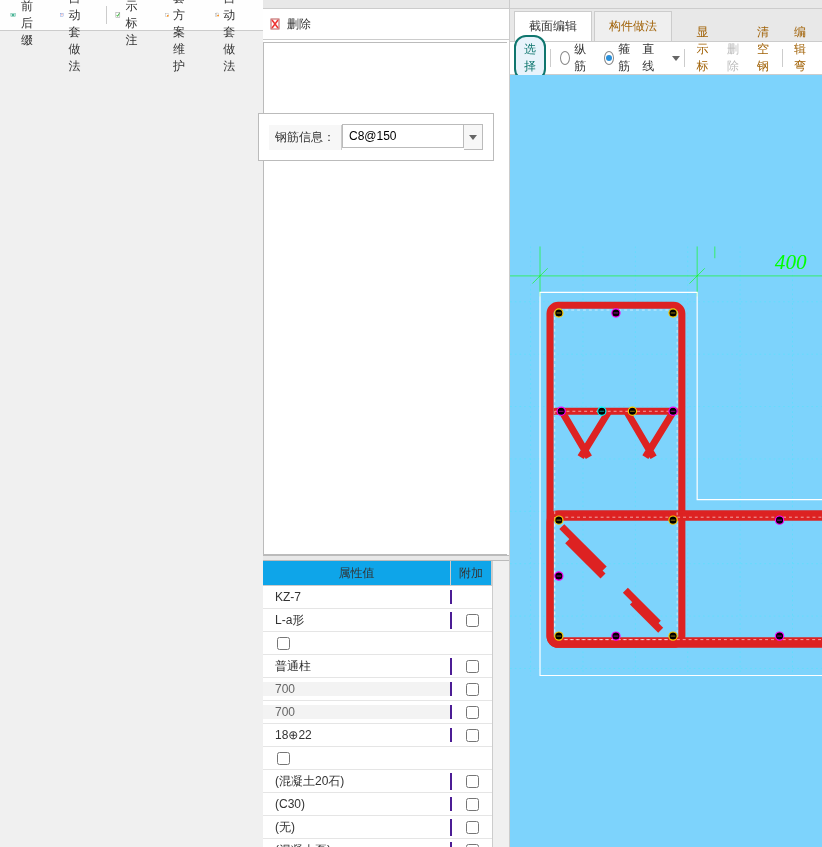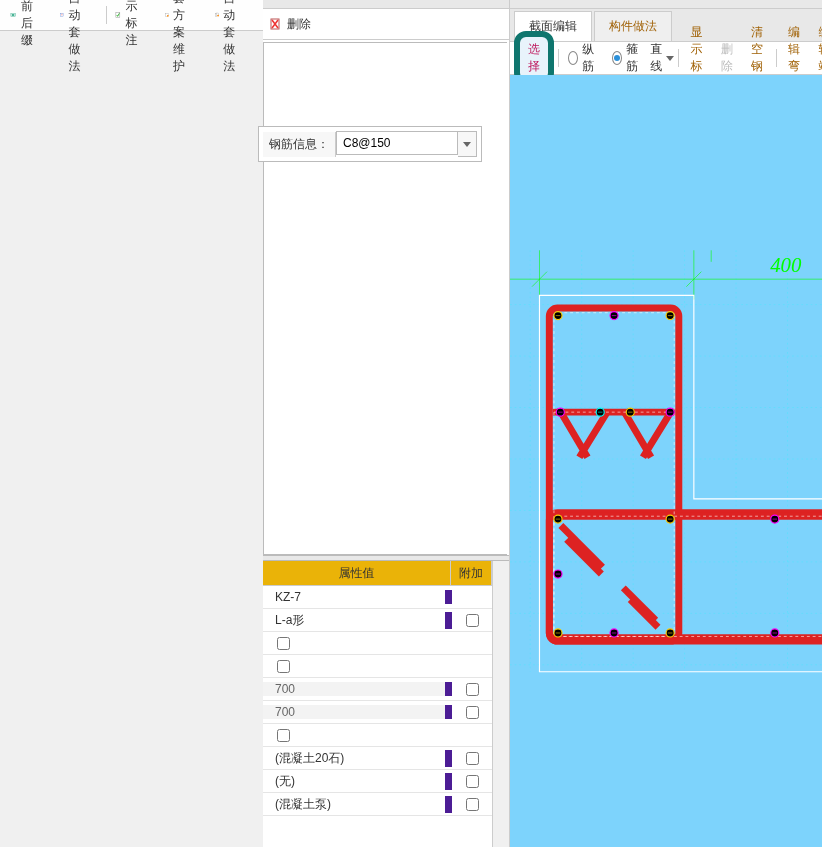"选择" .ebtn.sel { border: 6px solid #0f766e -> 2px solid #0f766e; color: #be185d -> #0f766e }
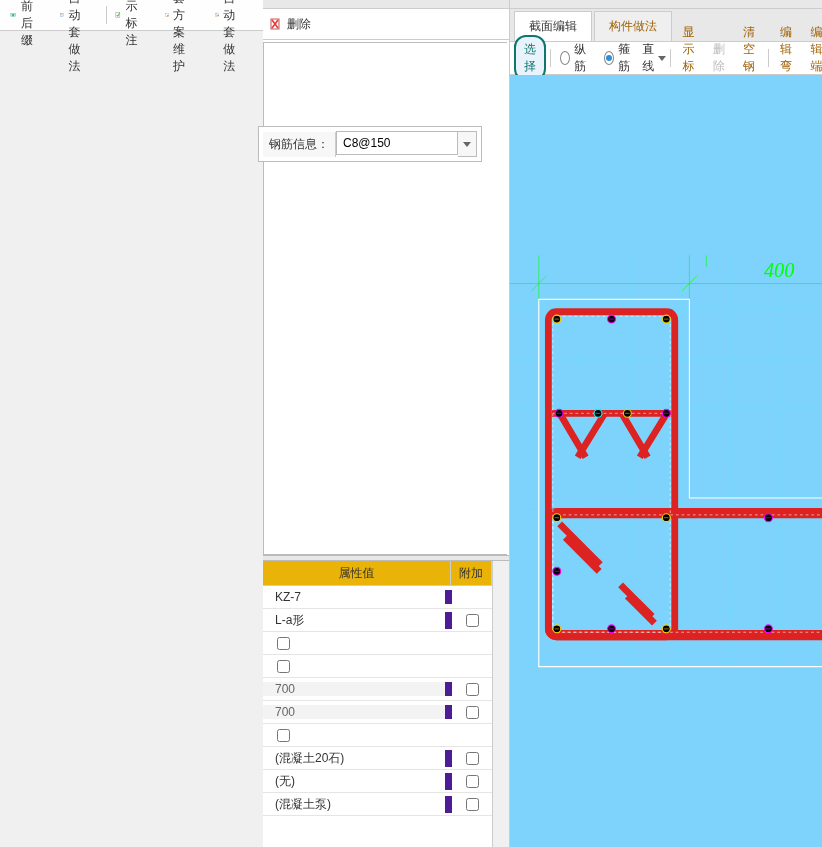"直线" .dd { gap: 4px -> 18px }
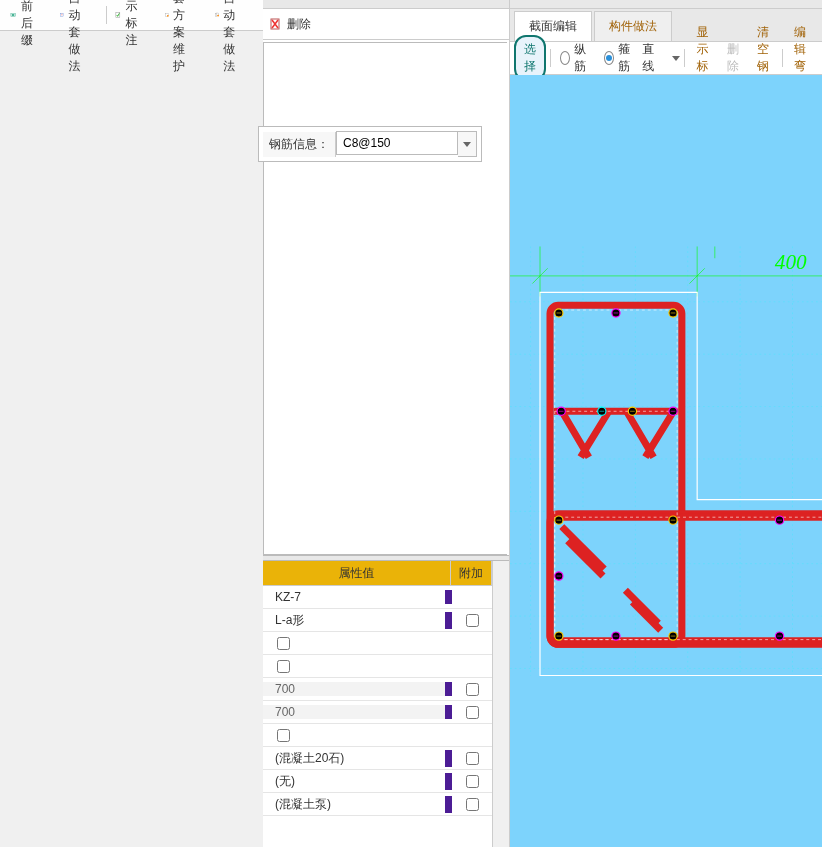"钢筋信息：" .info-row { padding: 4px -> 10px; top: 126px -> 113px }
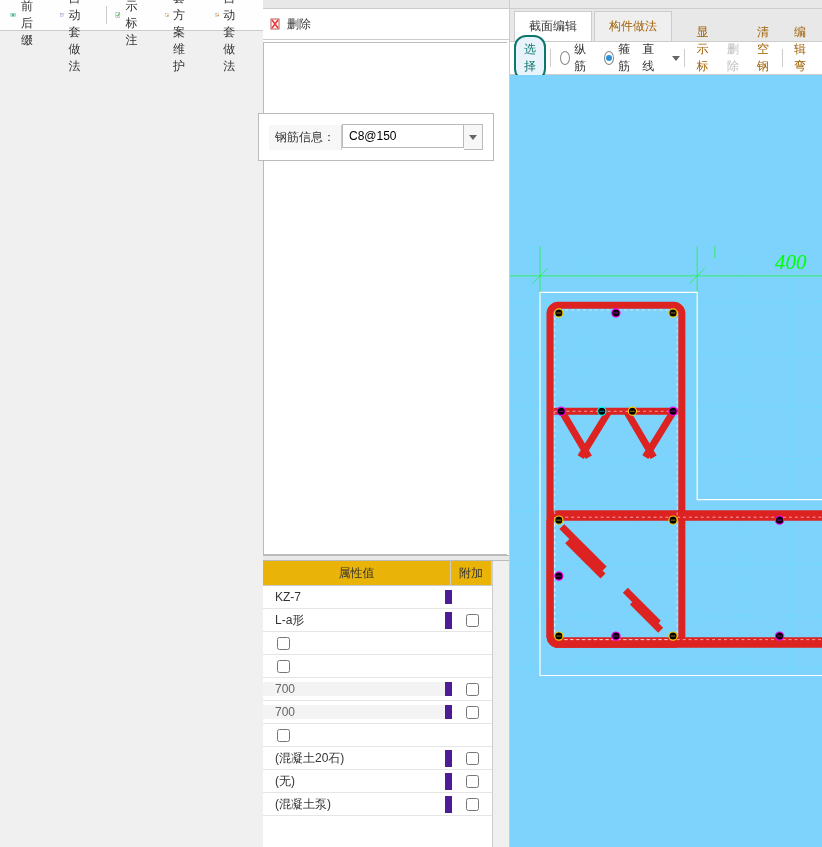"属性值" .prop-header { background: #eab308 -> #0ea5e9 }
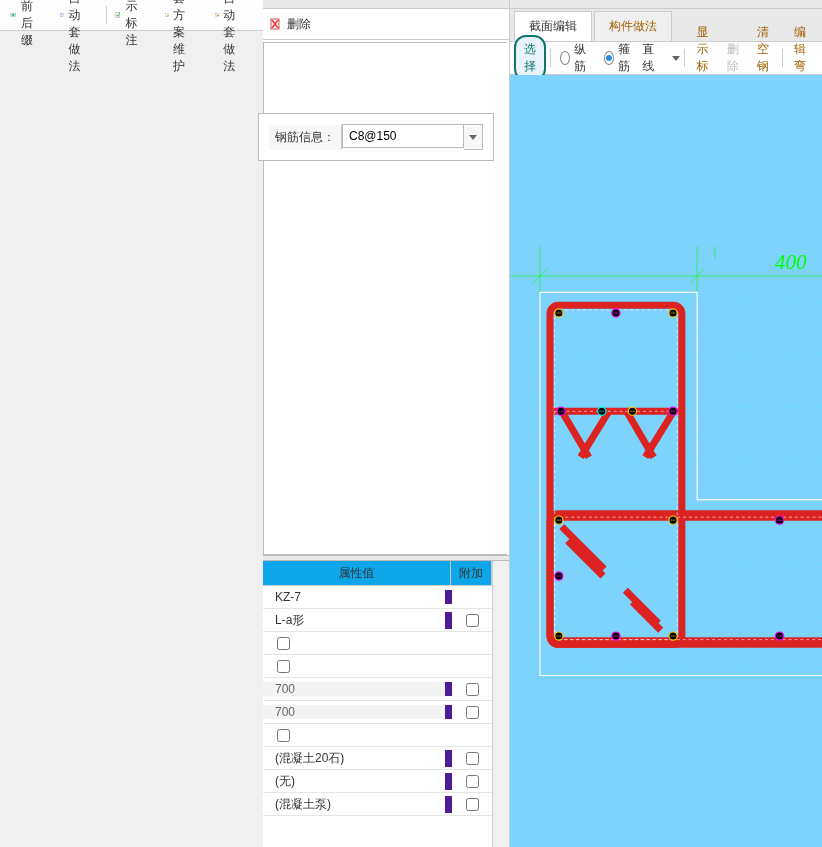"KZ-7" .prow .pval { border-right: 7px solid #4c1d95 -> 2px solid #4c1d95 }
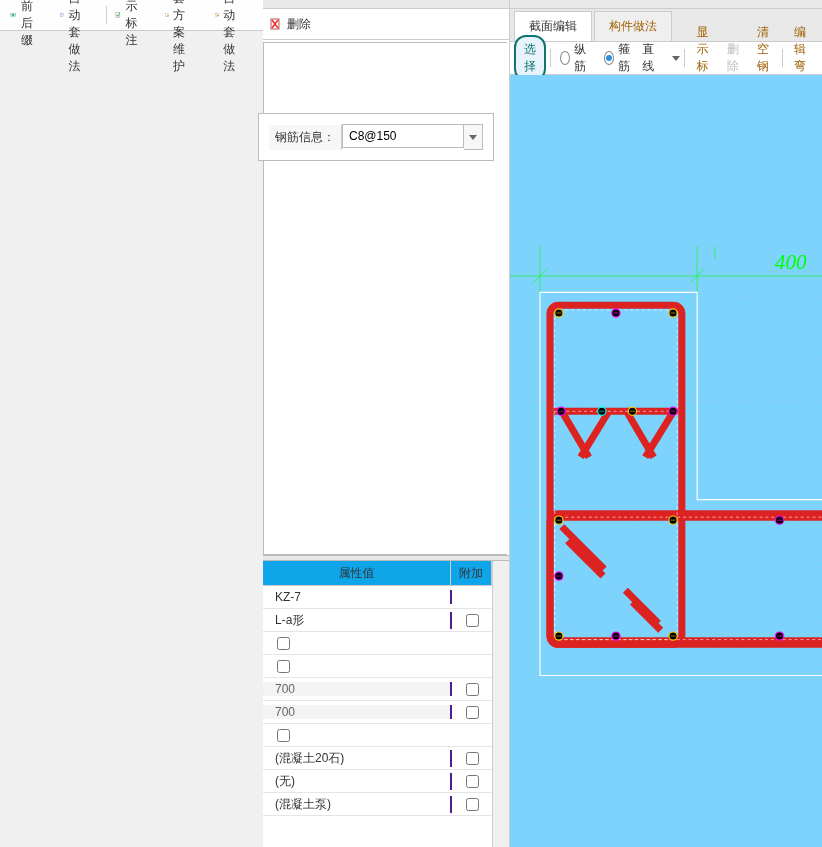"普通柱" div.pval { html: none -> <div>普通柱</div> }
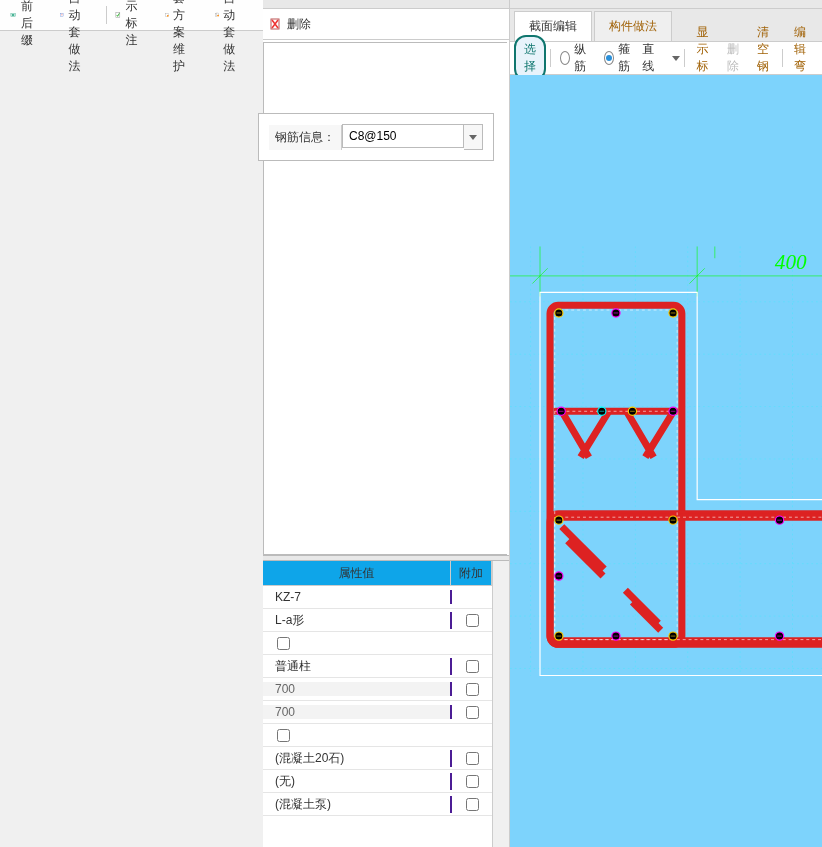"18⊕22" div.prow { html: none -> <div> <div>18⊕22</div> <div> <input> </div> </div> }
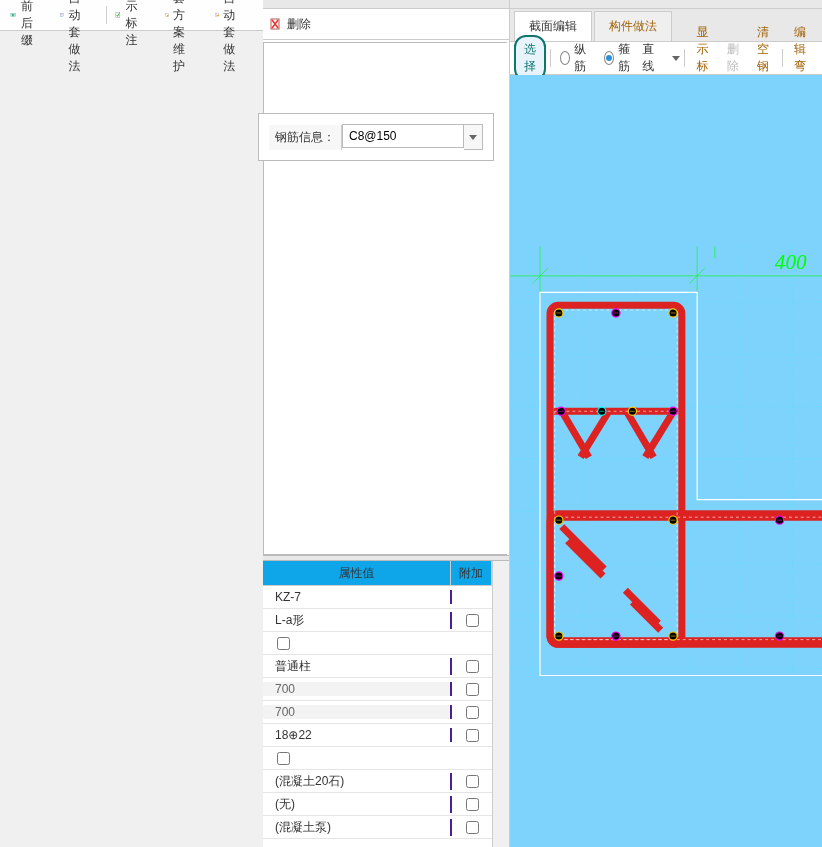"(C30)" div.prow { html: none -> <div> <div>(C30)</div> <div> <input> </div> </div> }
